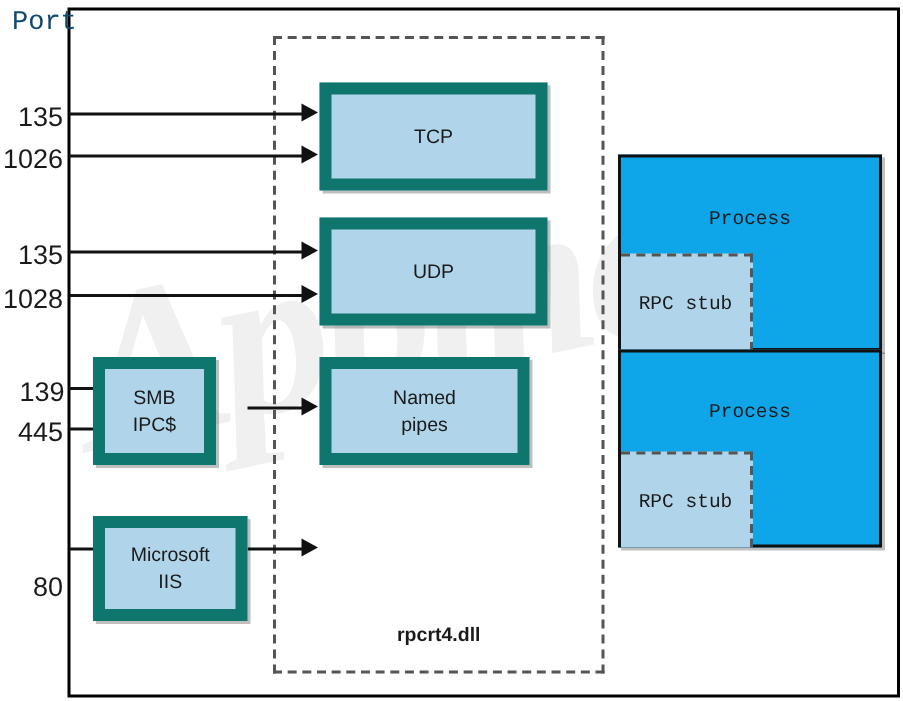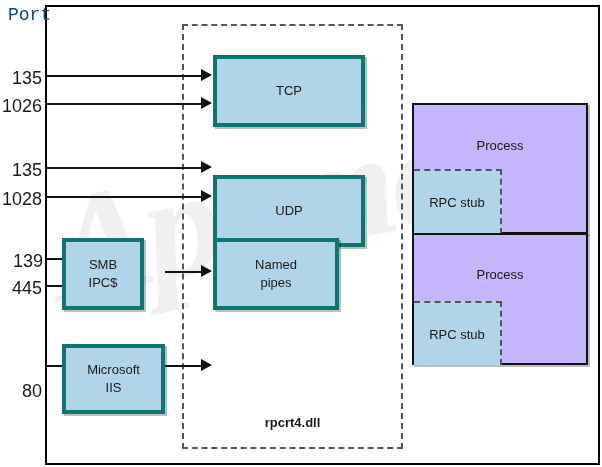"TCP" .bluebox { border: 4px solid #0f766e -> 8px solid #0f766e }
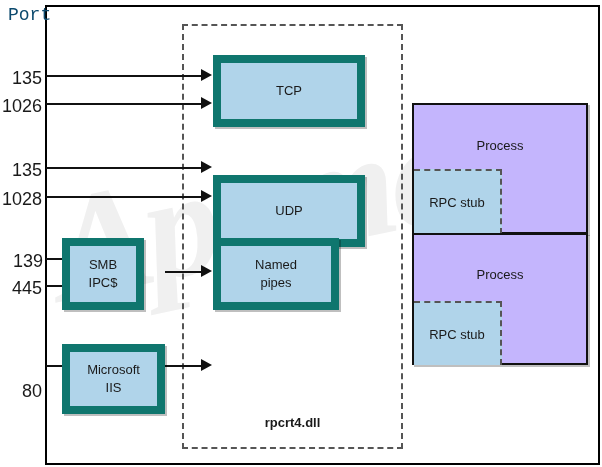"Process" .process-box { background: #c4b5fd -> #0ea5e9; font-family: none -> Liberation Mono, monospace }
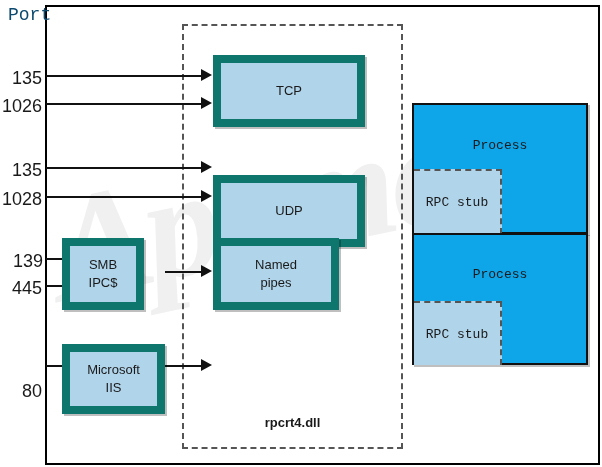"UDP" div.bluebox { margin-top: 30px -> none }
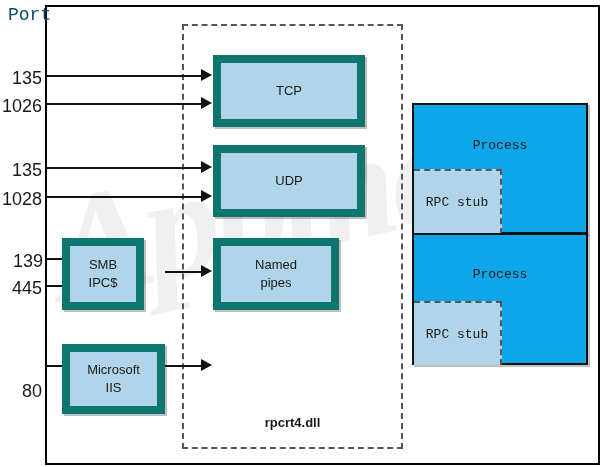"Named" div.bluebox { width: 126px -> 140px }
